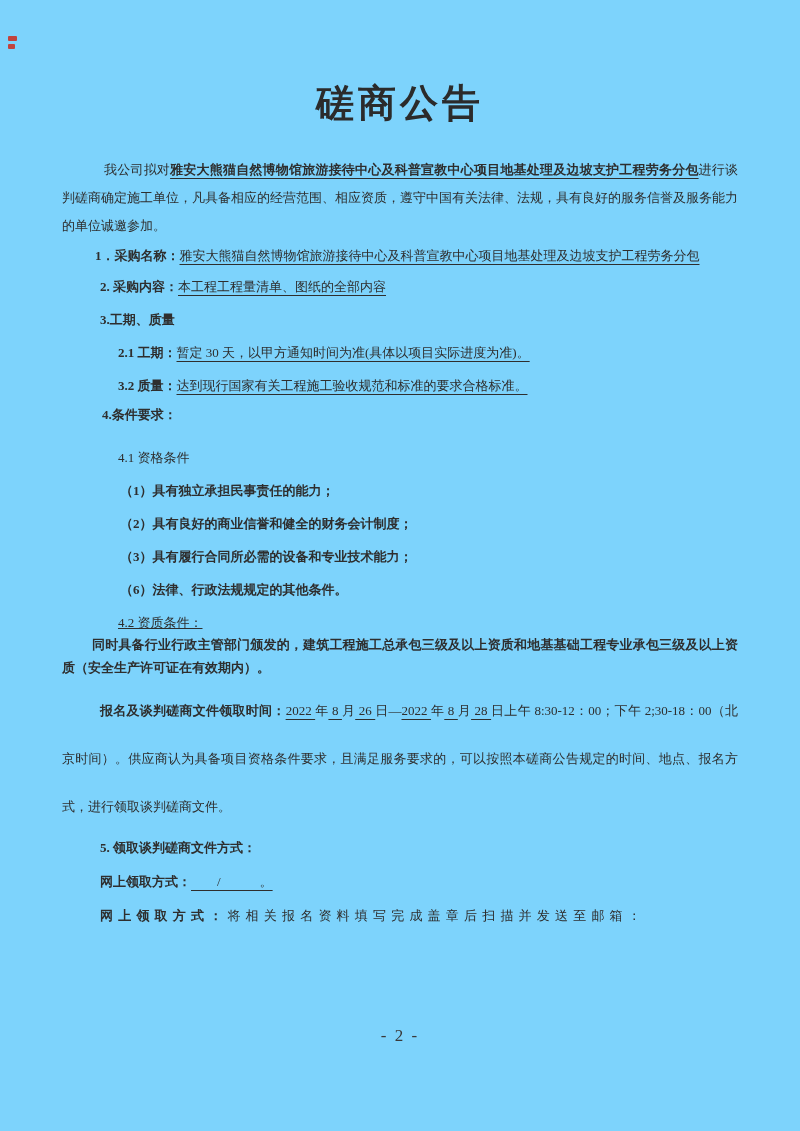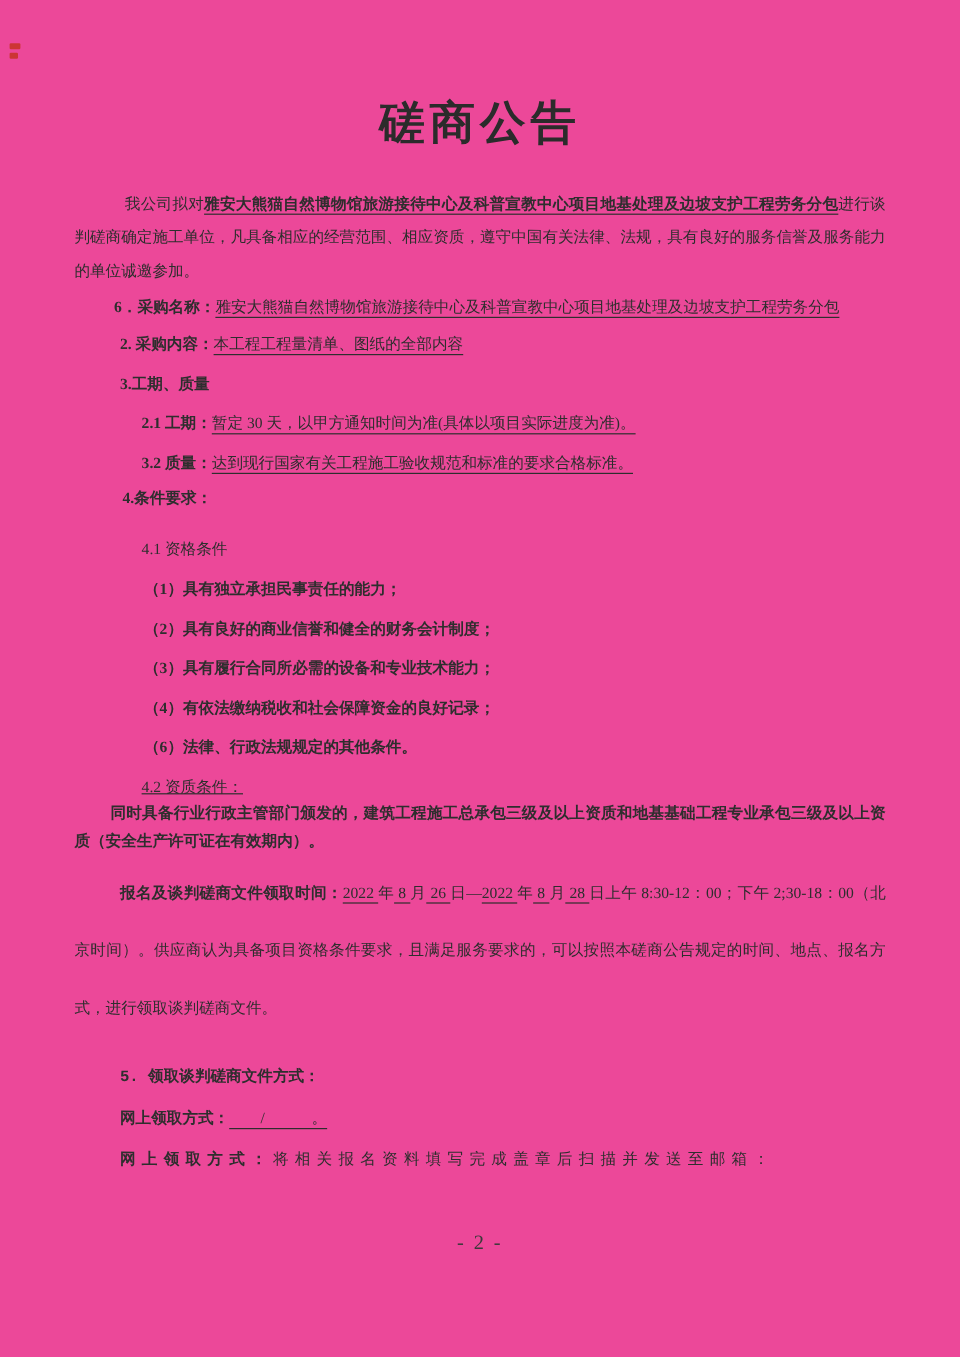"磋商公告" .page { background: #ec4899 -> #7dd3fc }
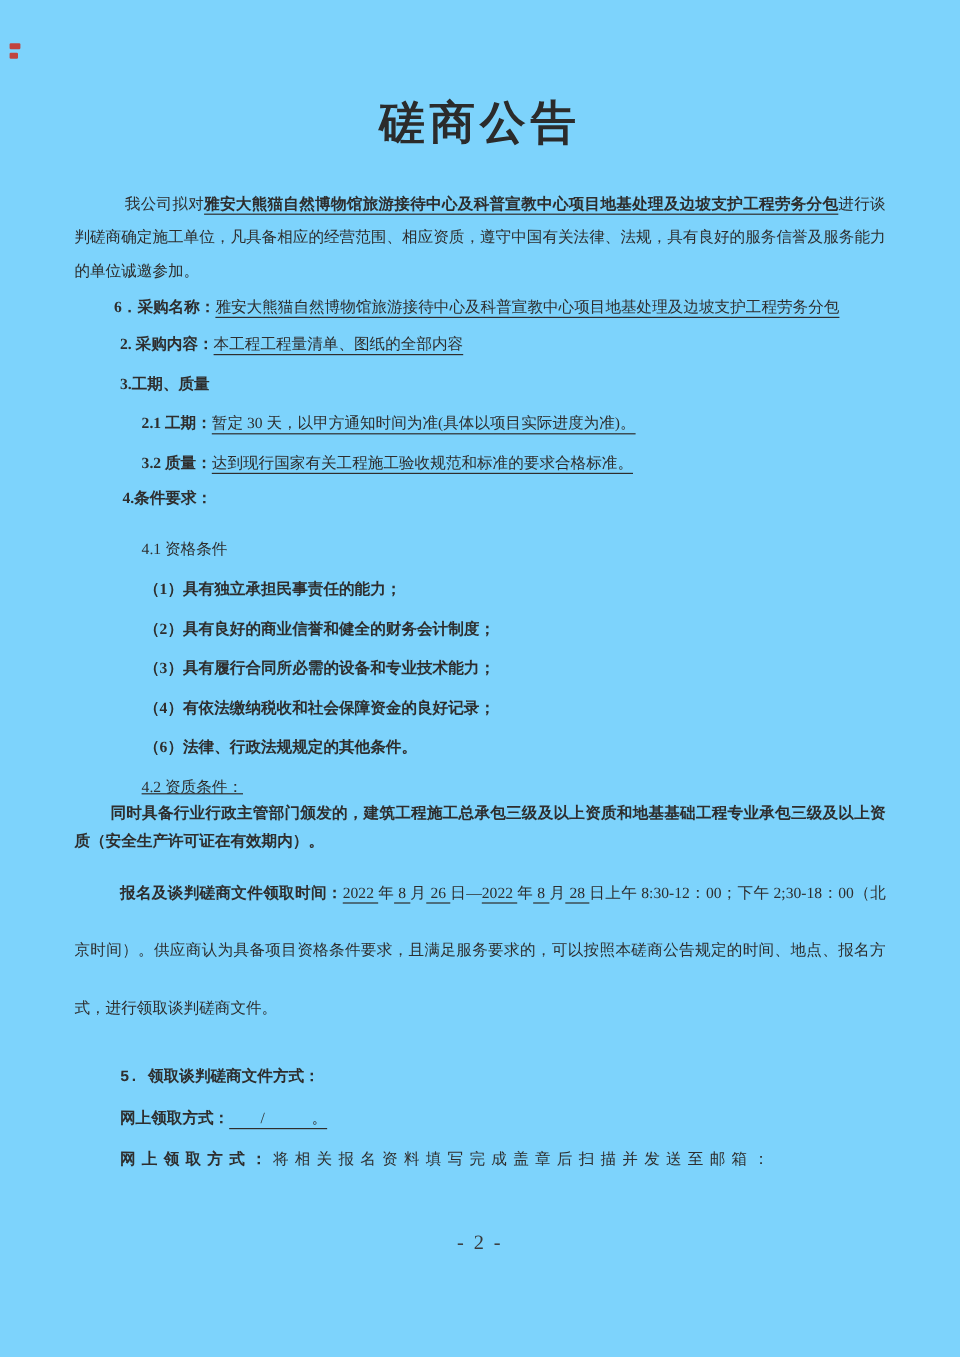"6．采购名称：" span.b { text: 6 -> 1 }
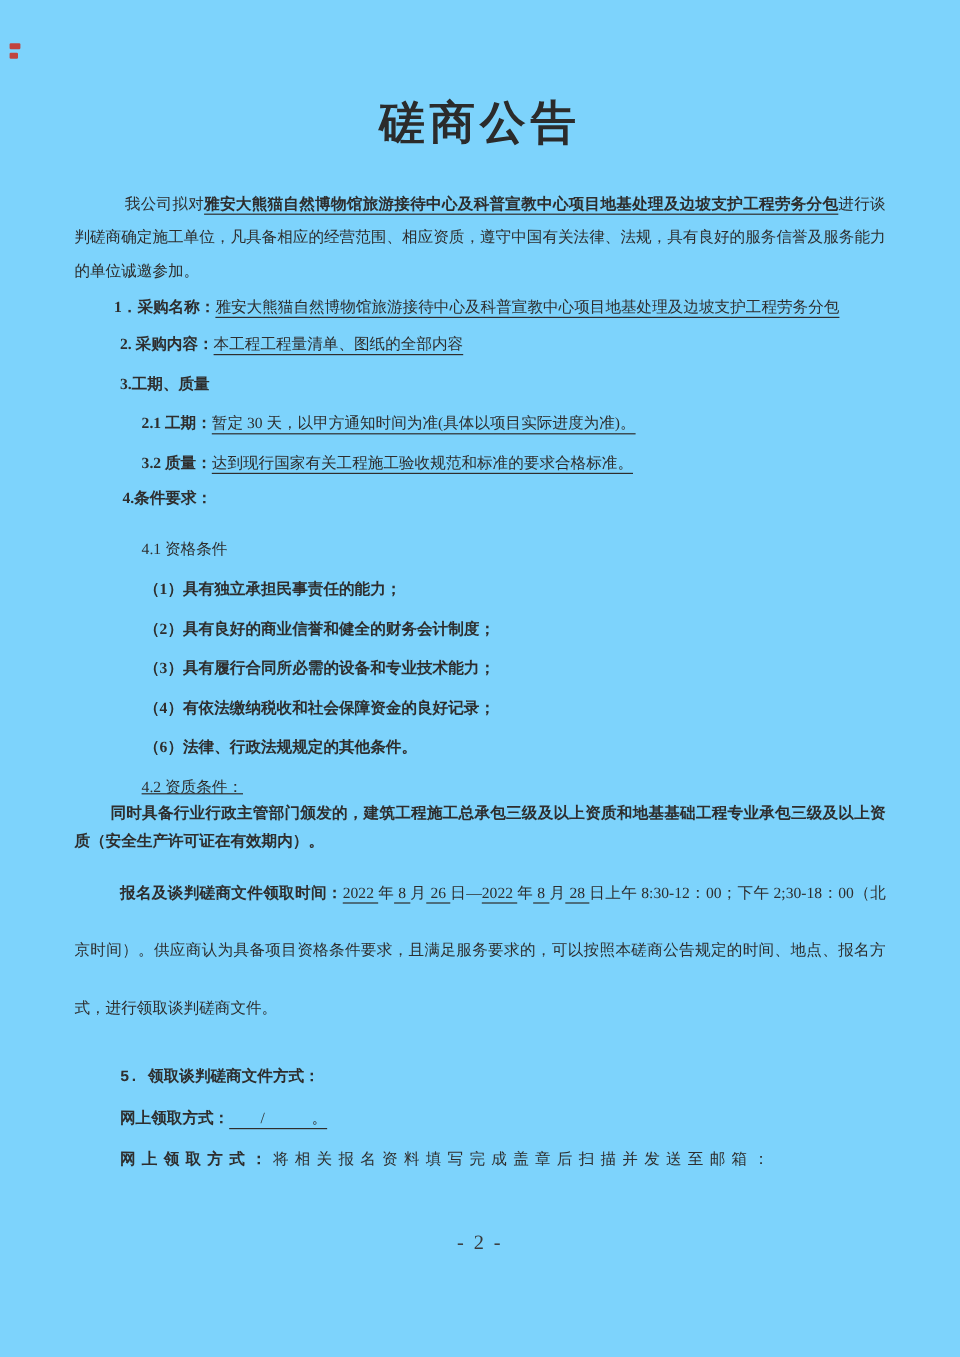"（4）有依法缴纳税收和社会保障资金的良好记录；" p.cond { html: <p>（4）有依法缴纳税收和社会保障资金的良好记录；</p> -> none }
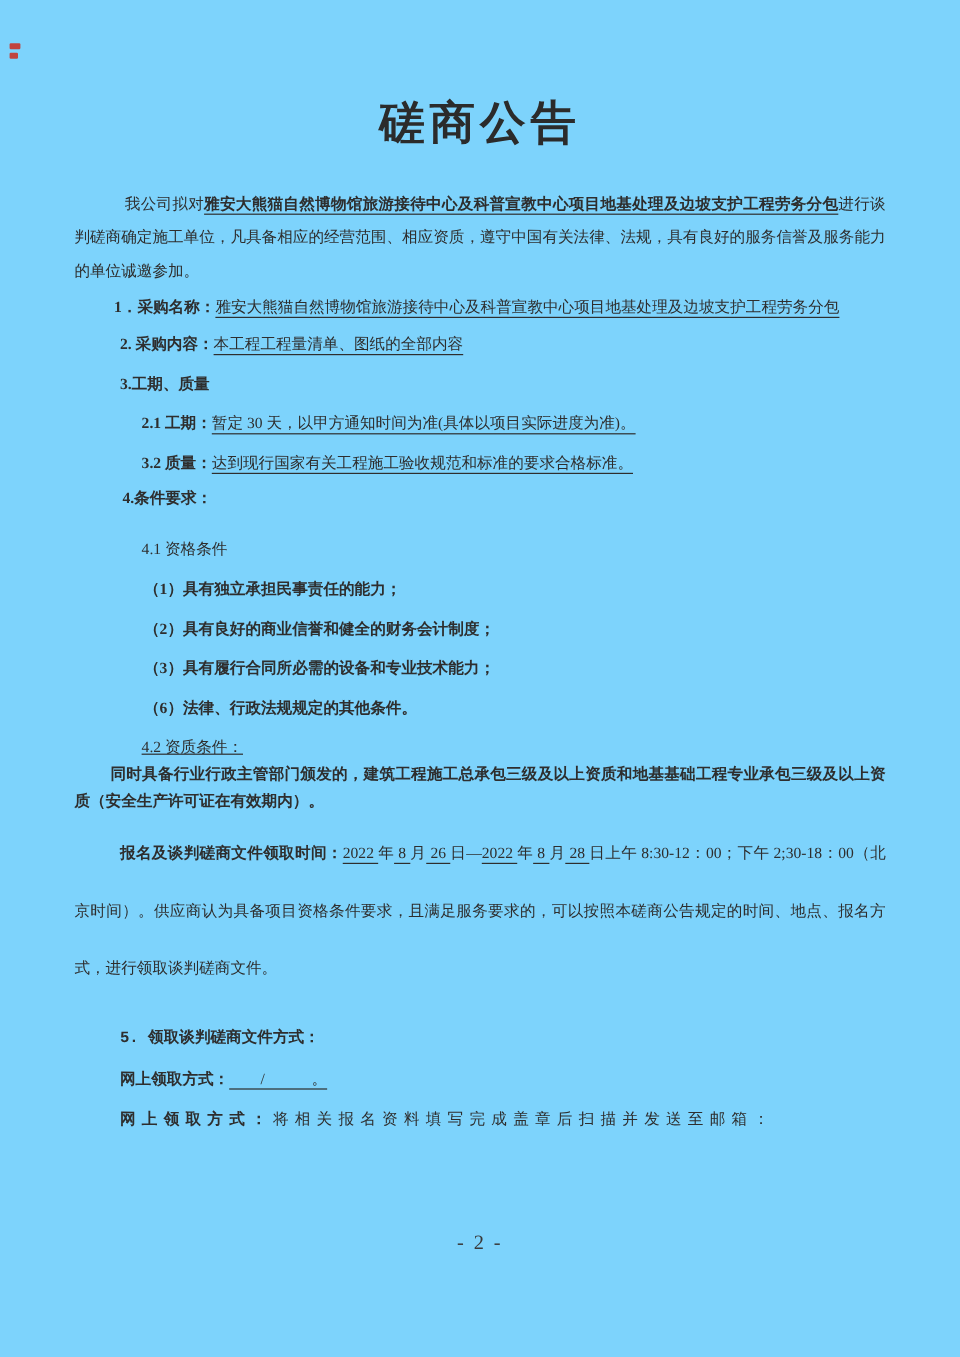"5. 领取谈判磋商文件方式：" p.item-5 { font-family: Liberation Mono, monospace -> none; margin-top: 17px -> 0 }
